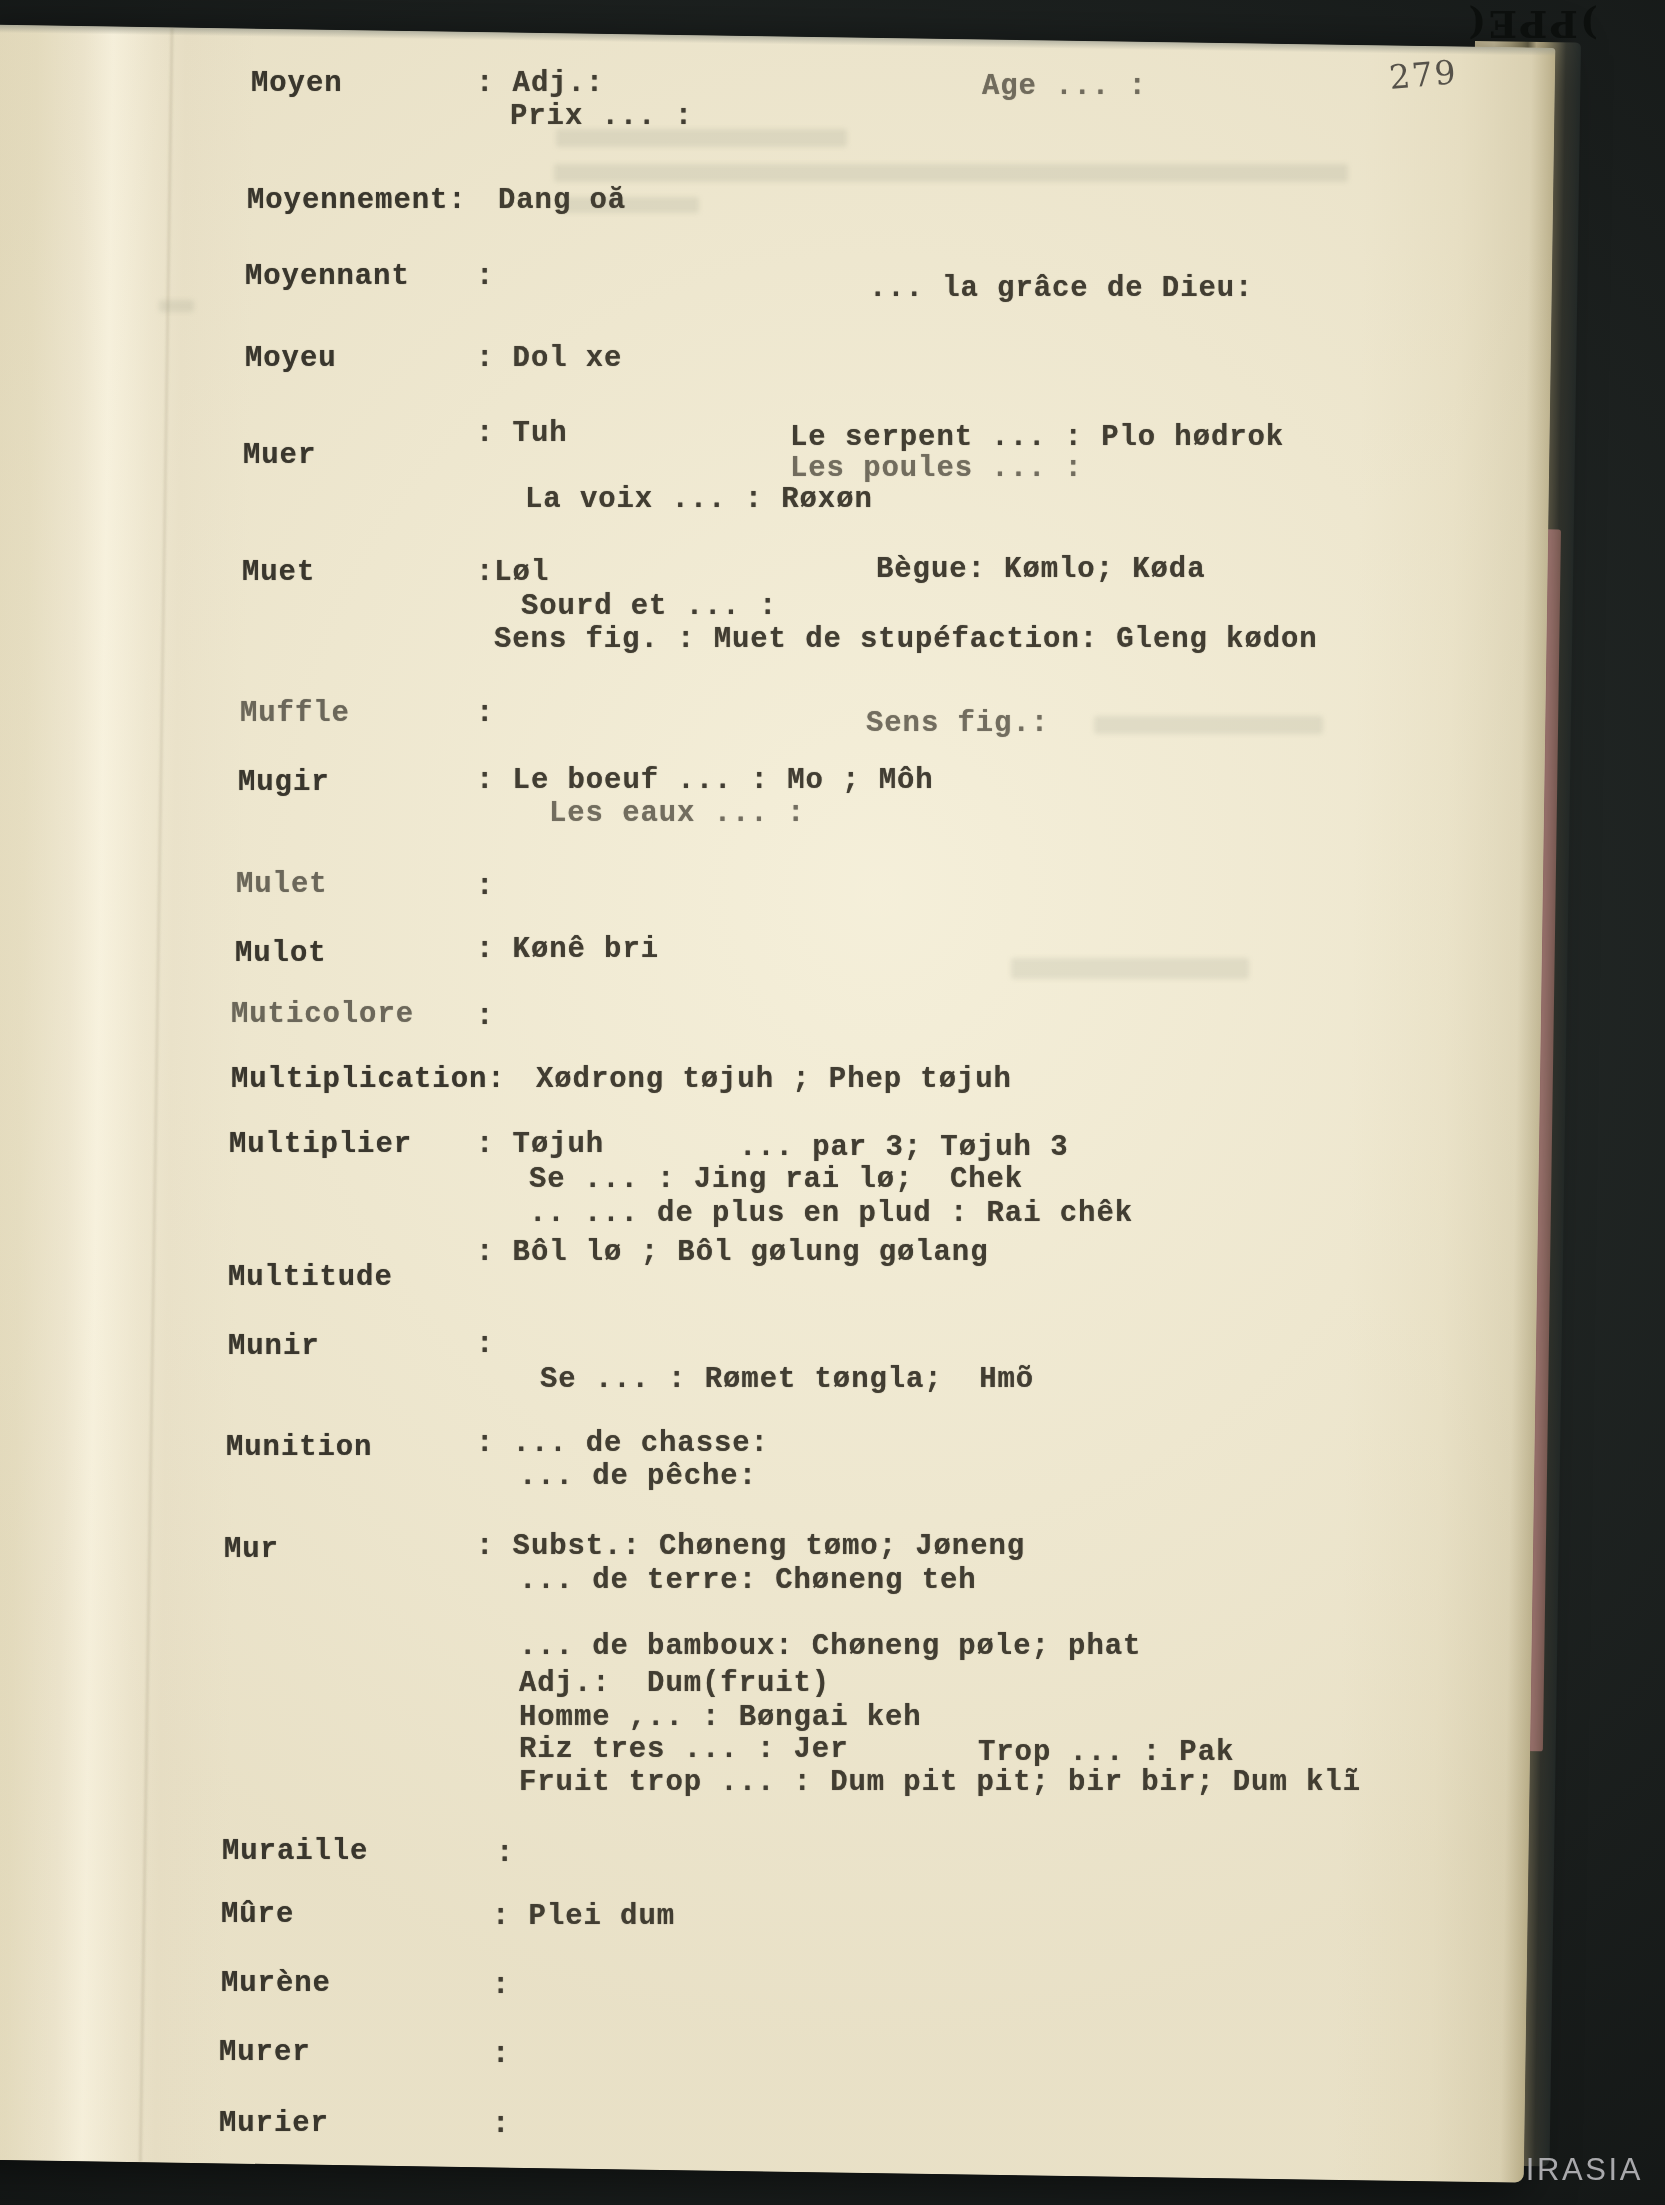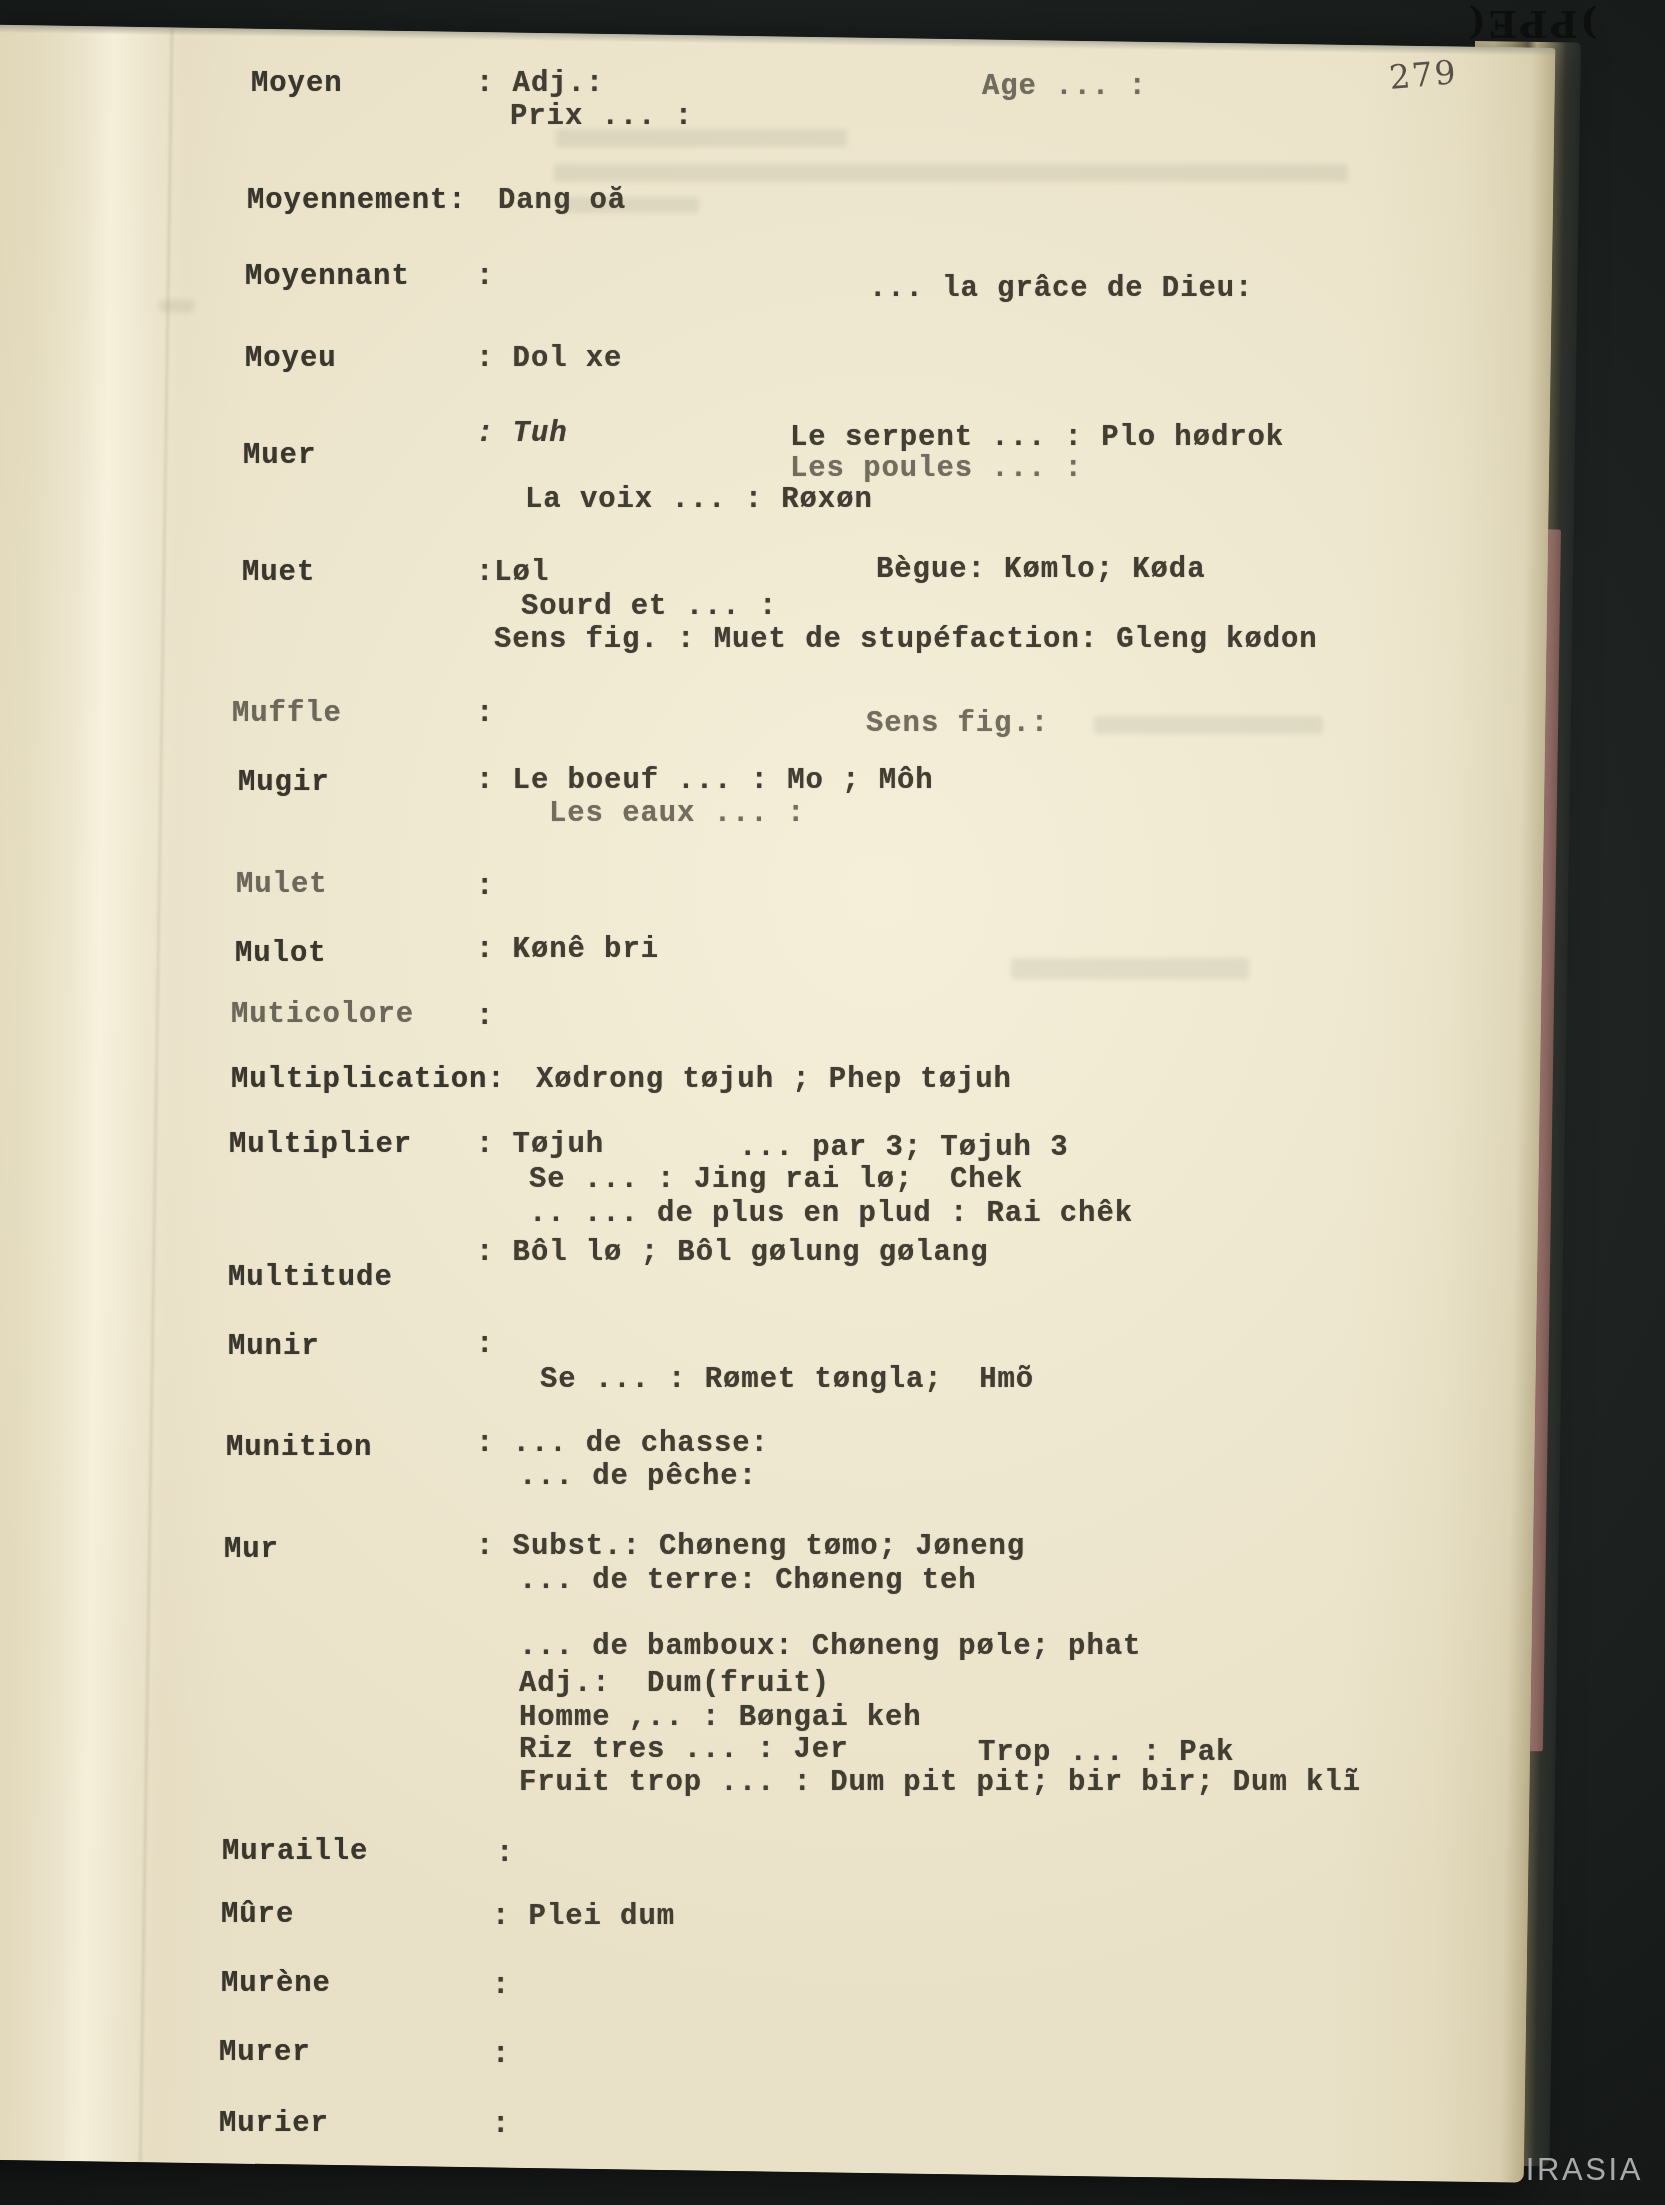": Tuh" div.run { font-style: italic -> none }
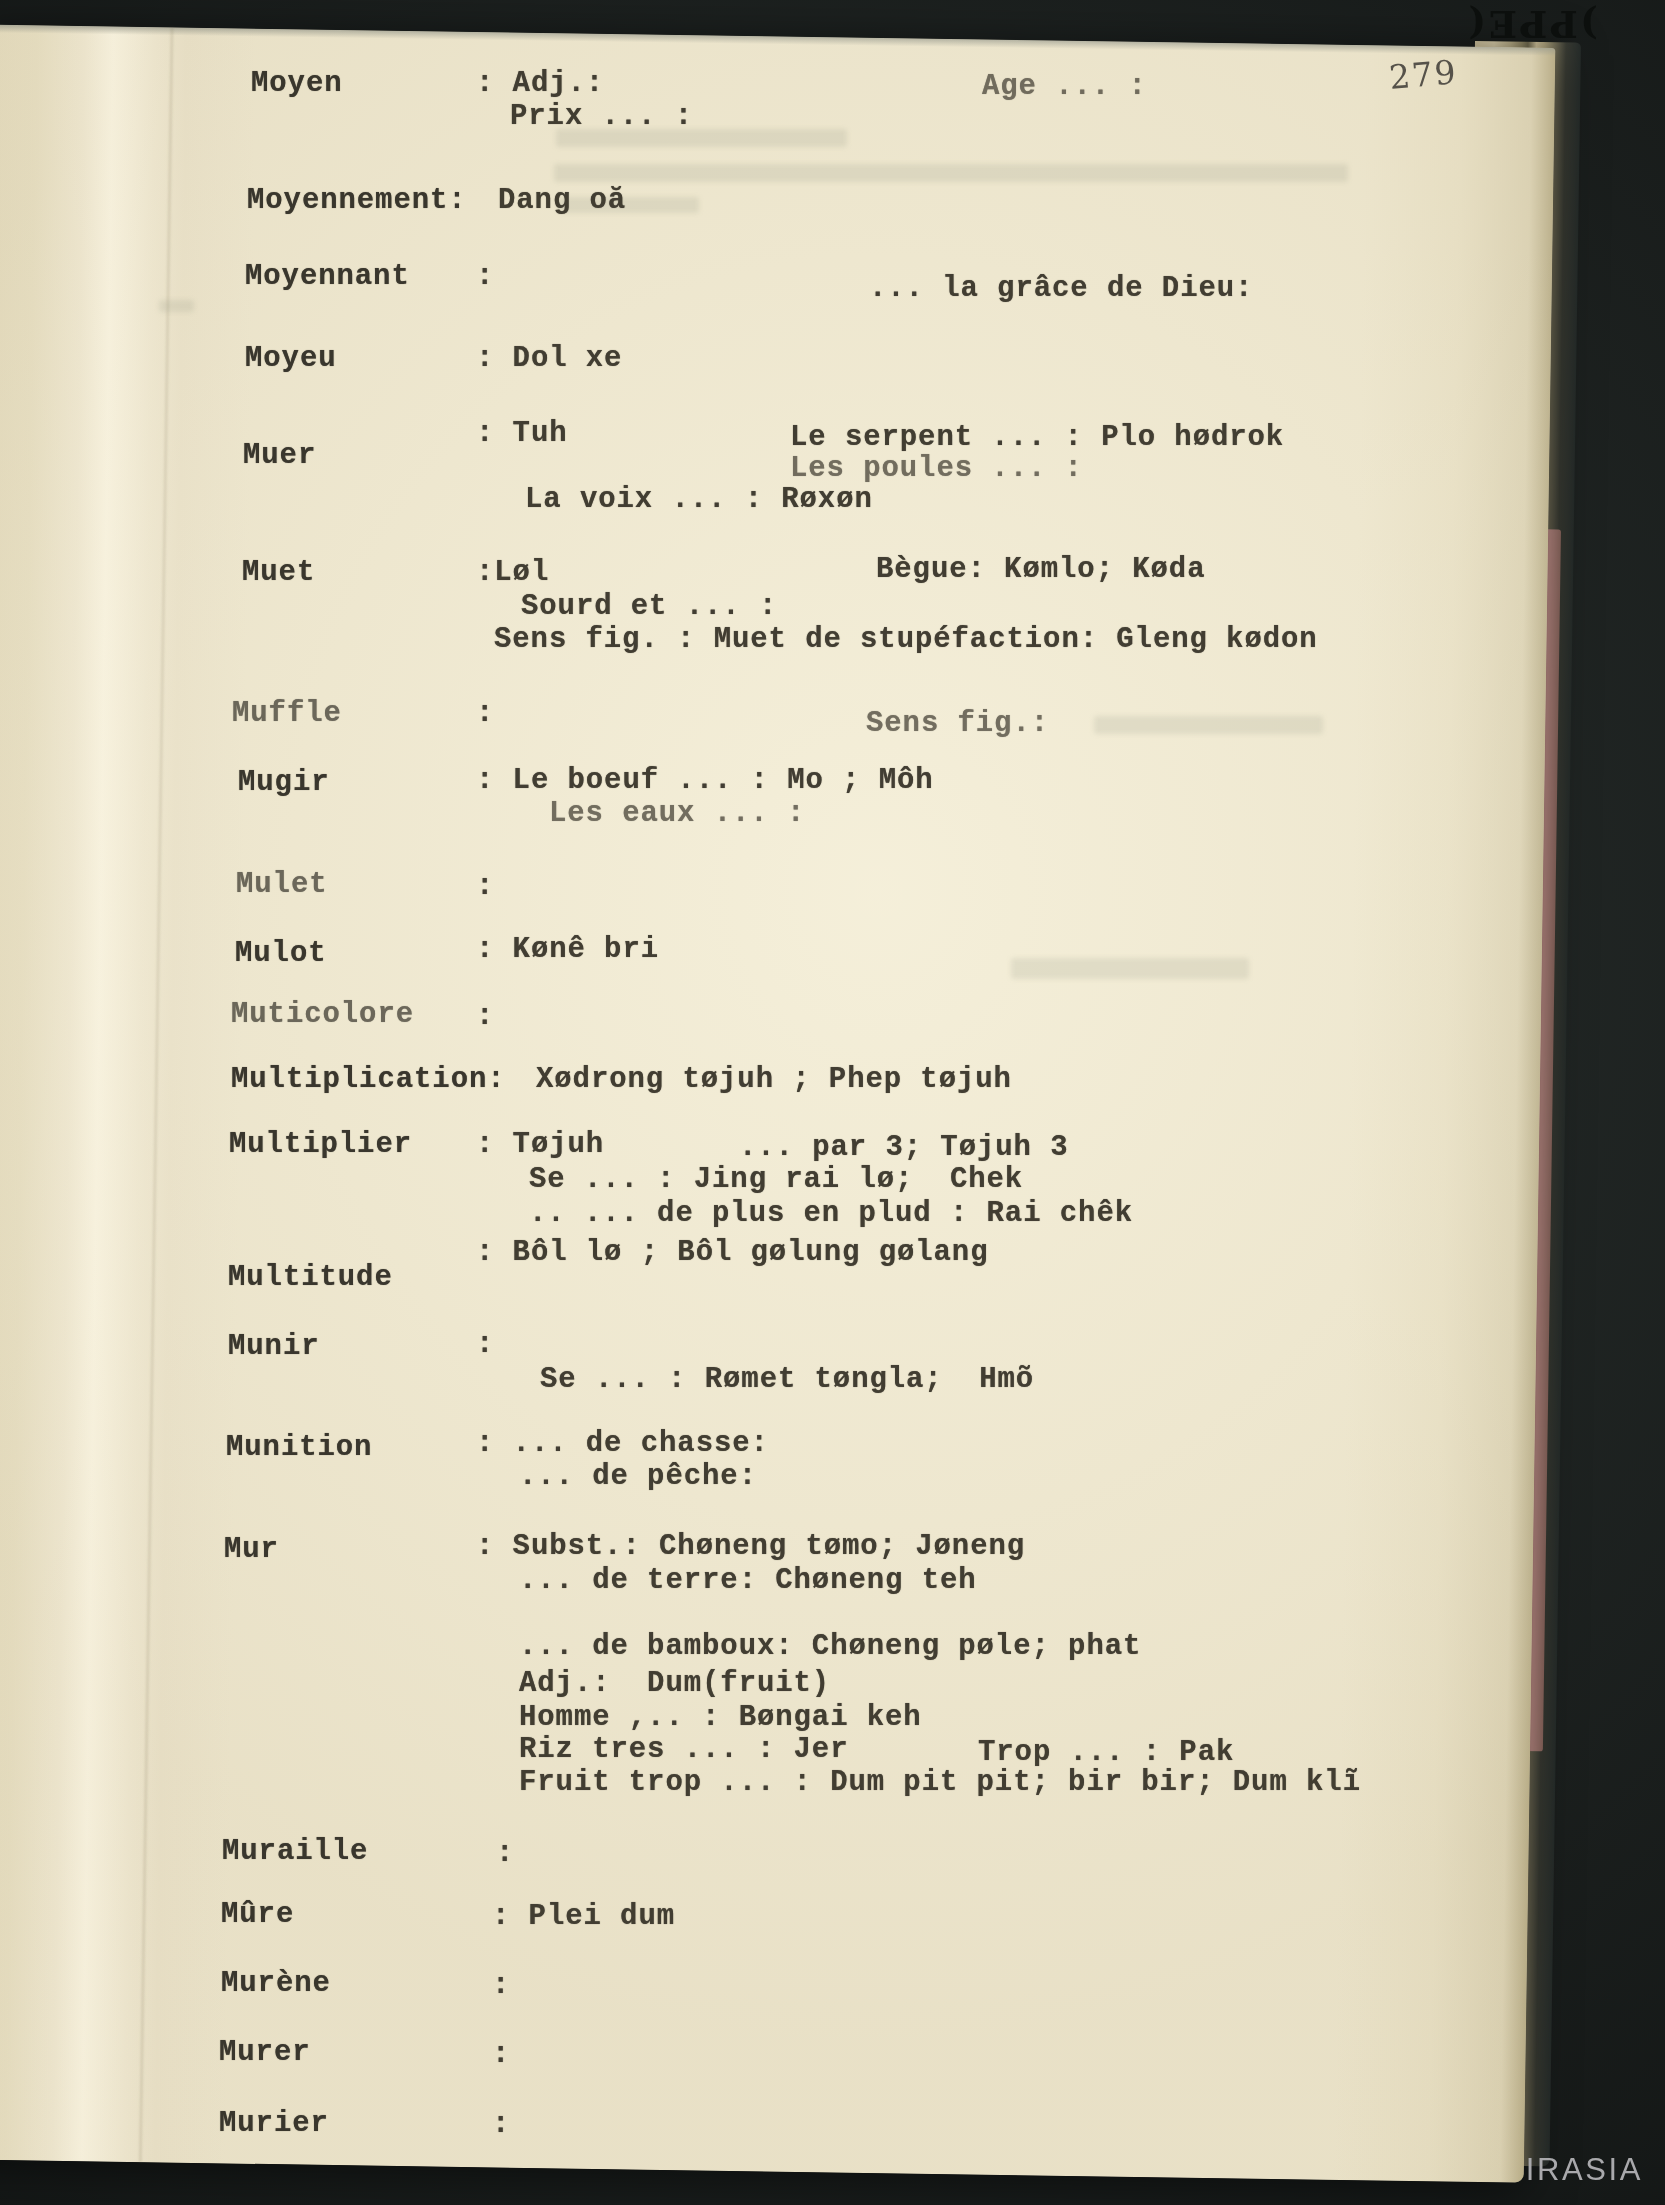"Muffle" div.run { left: 232px -> 240px }
